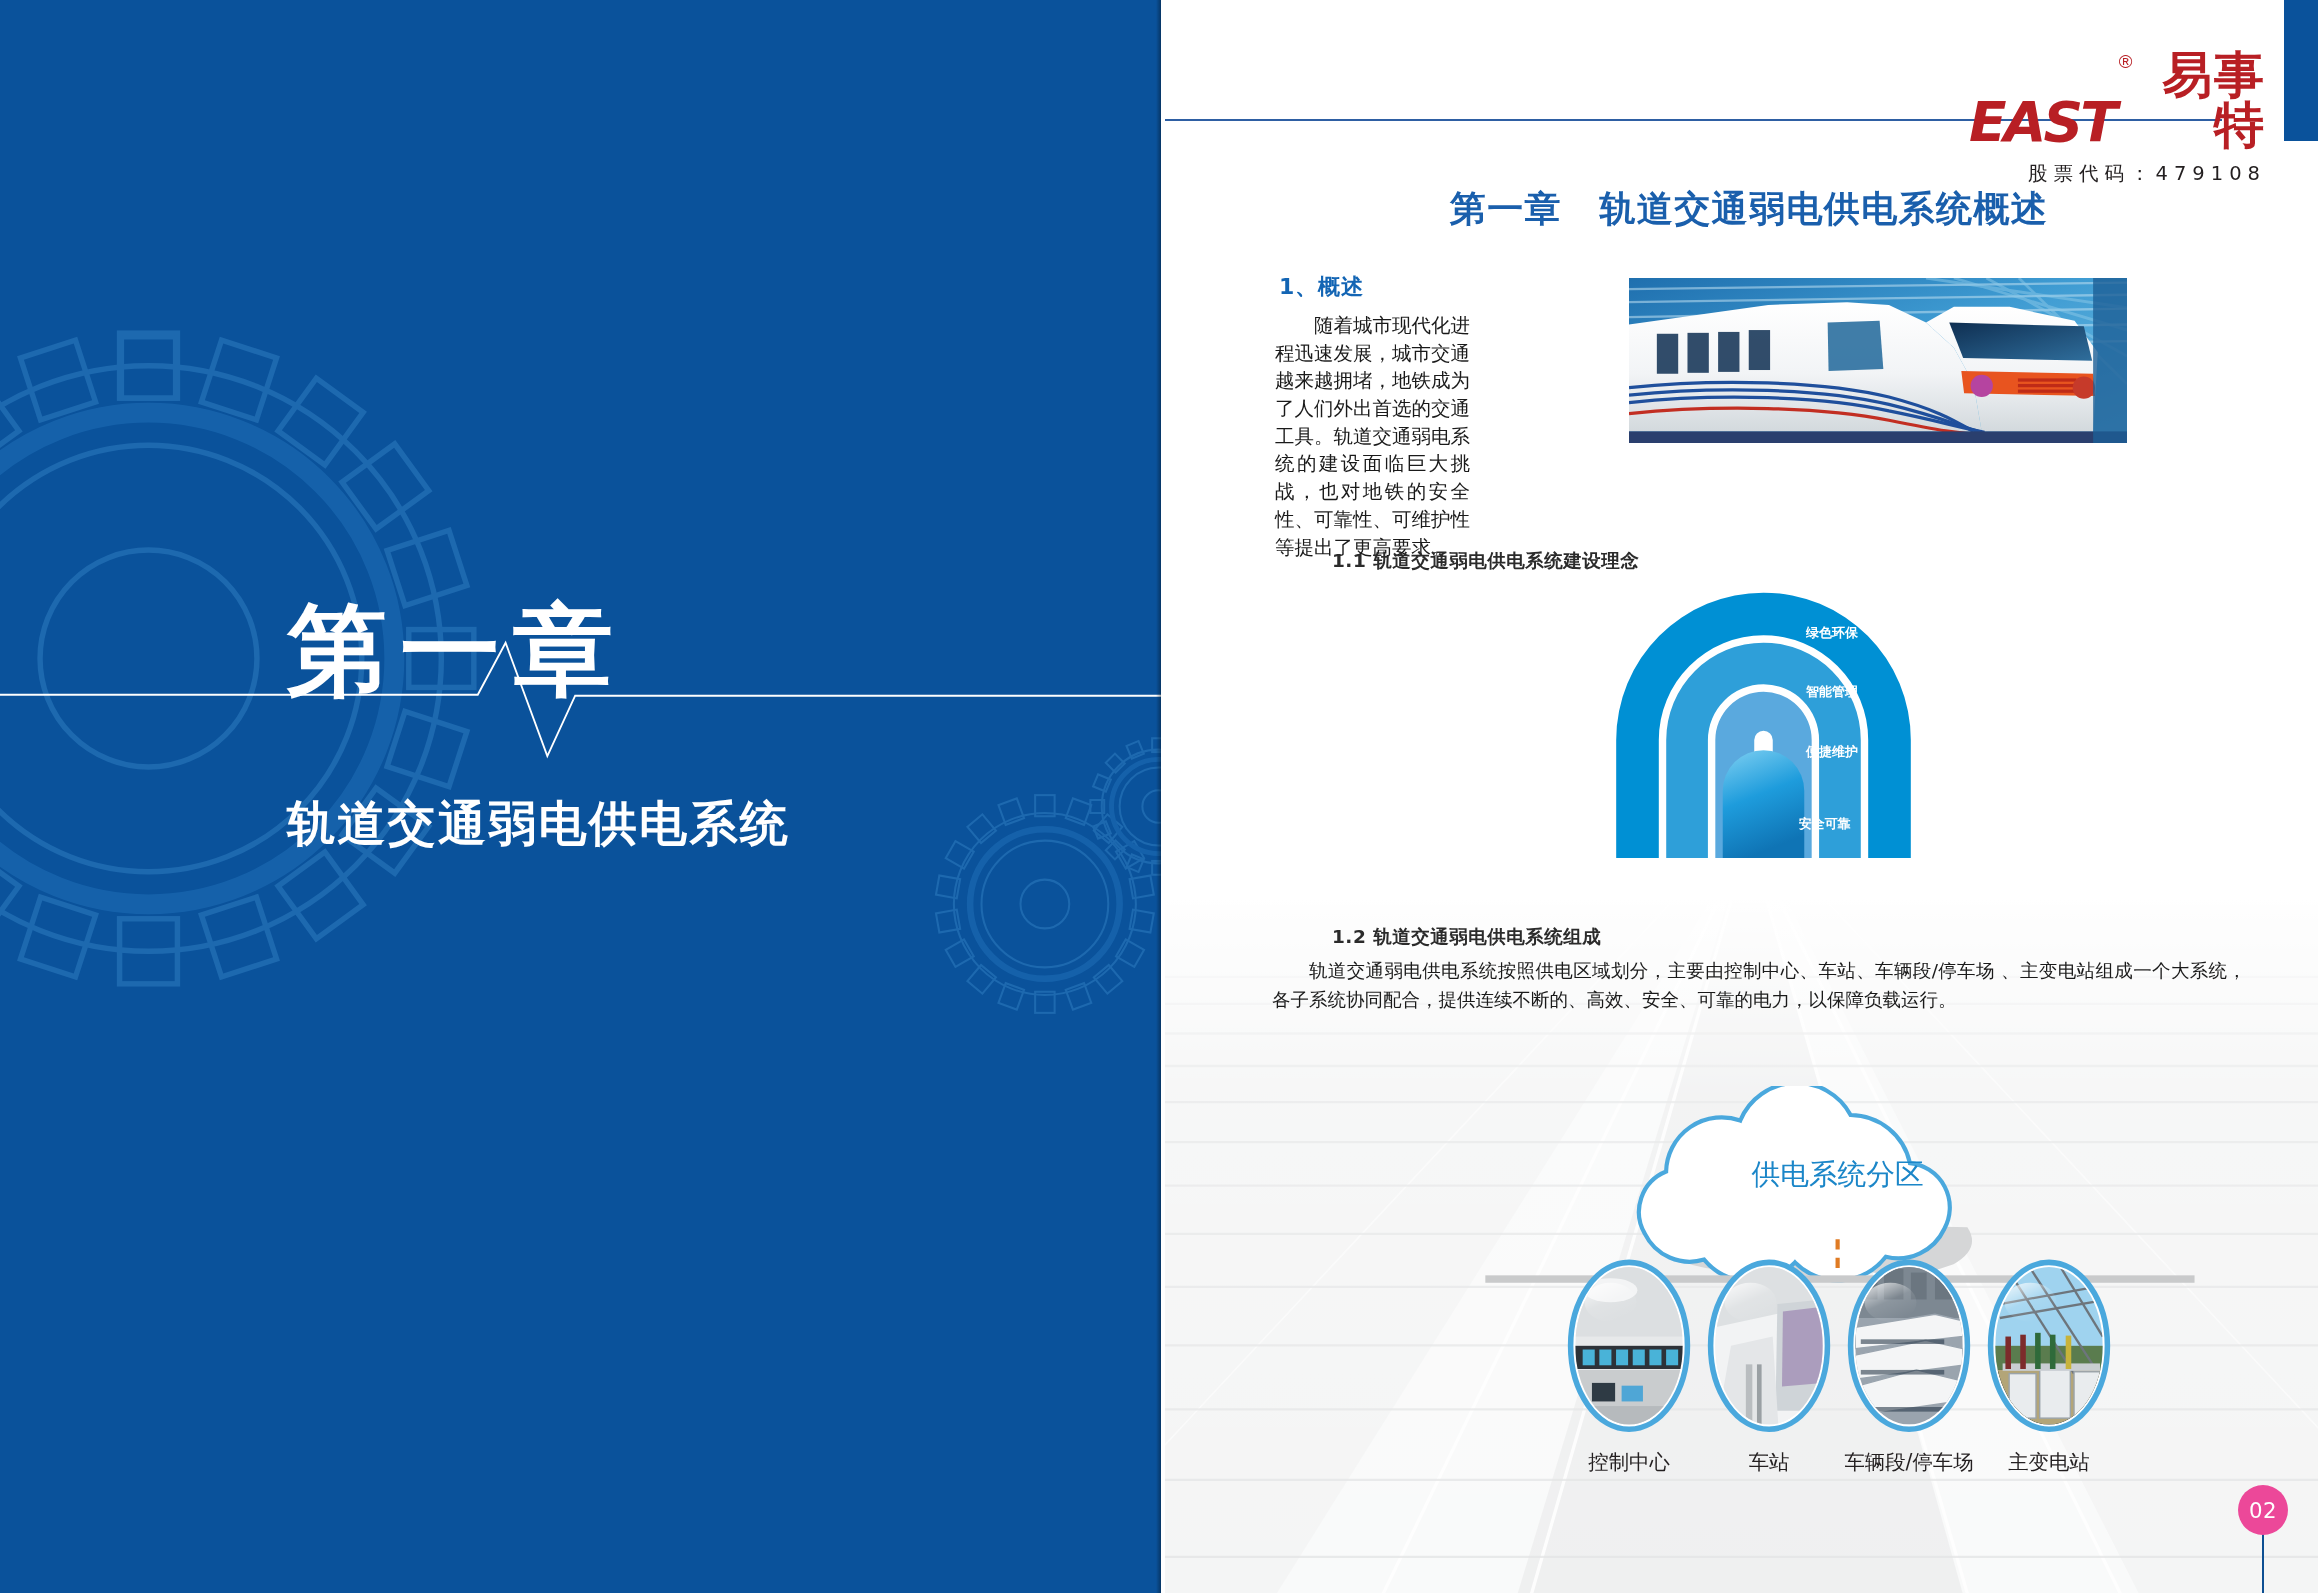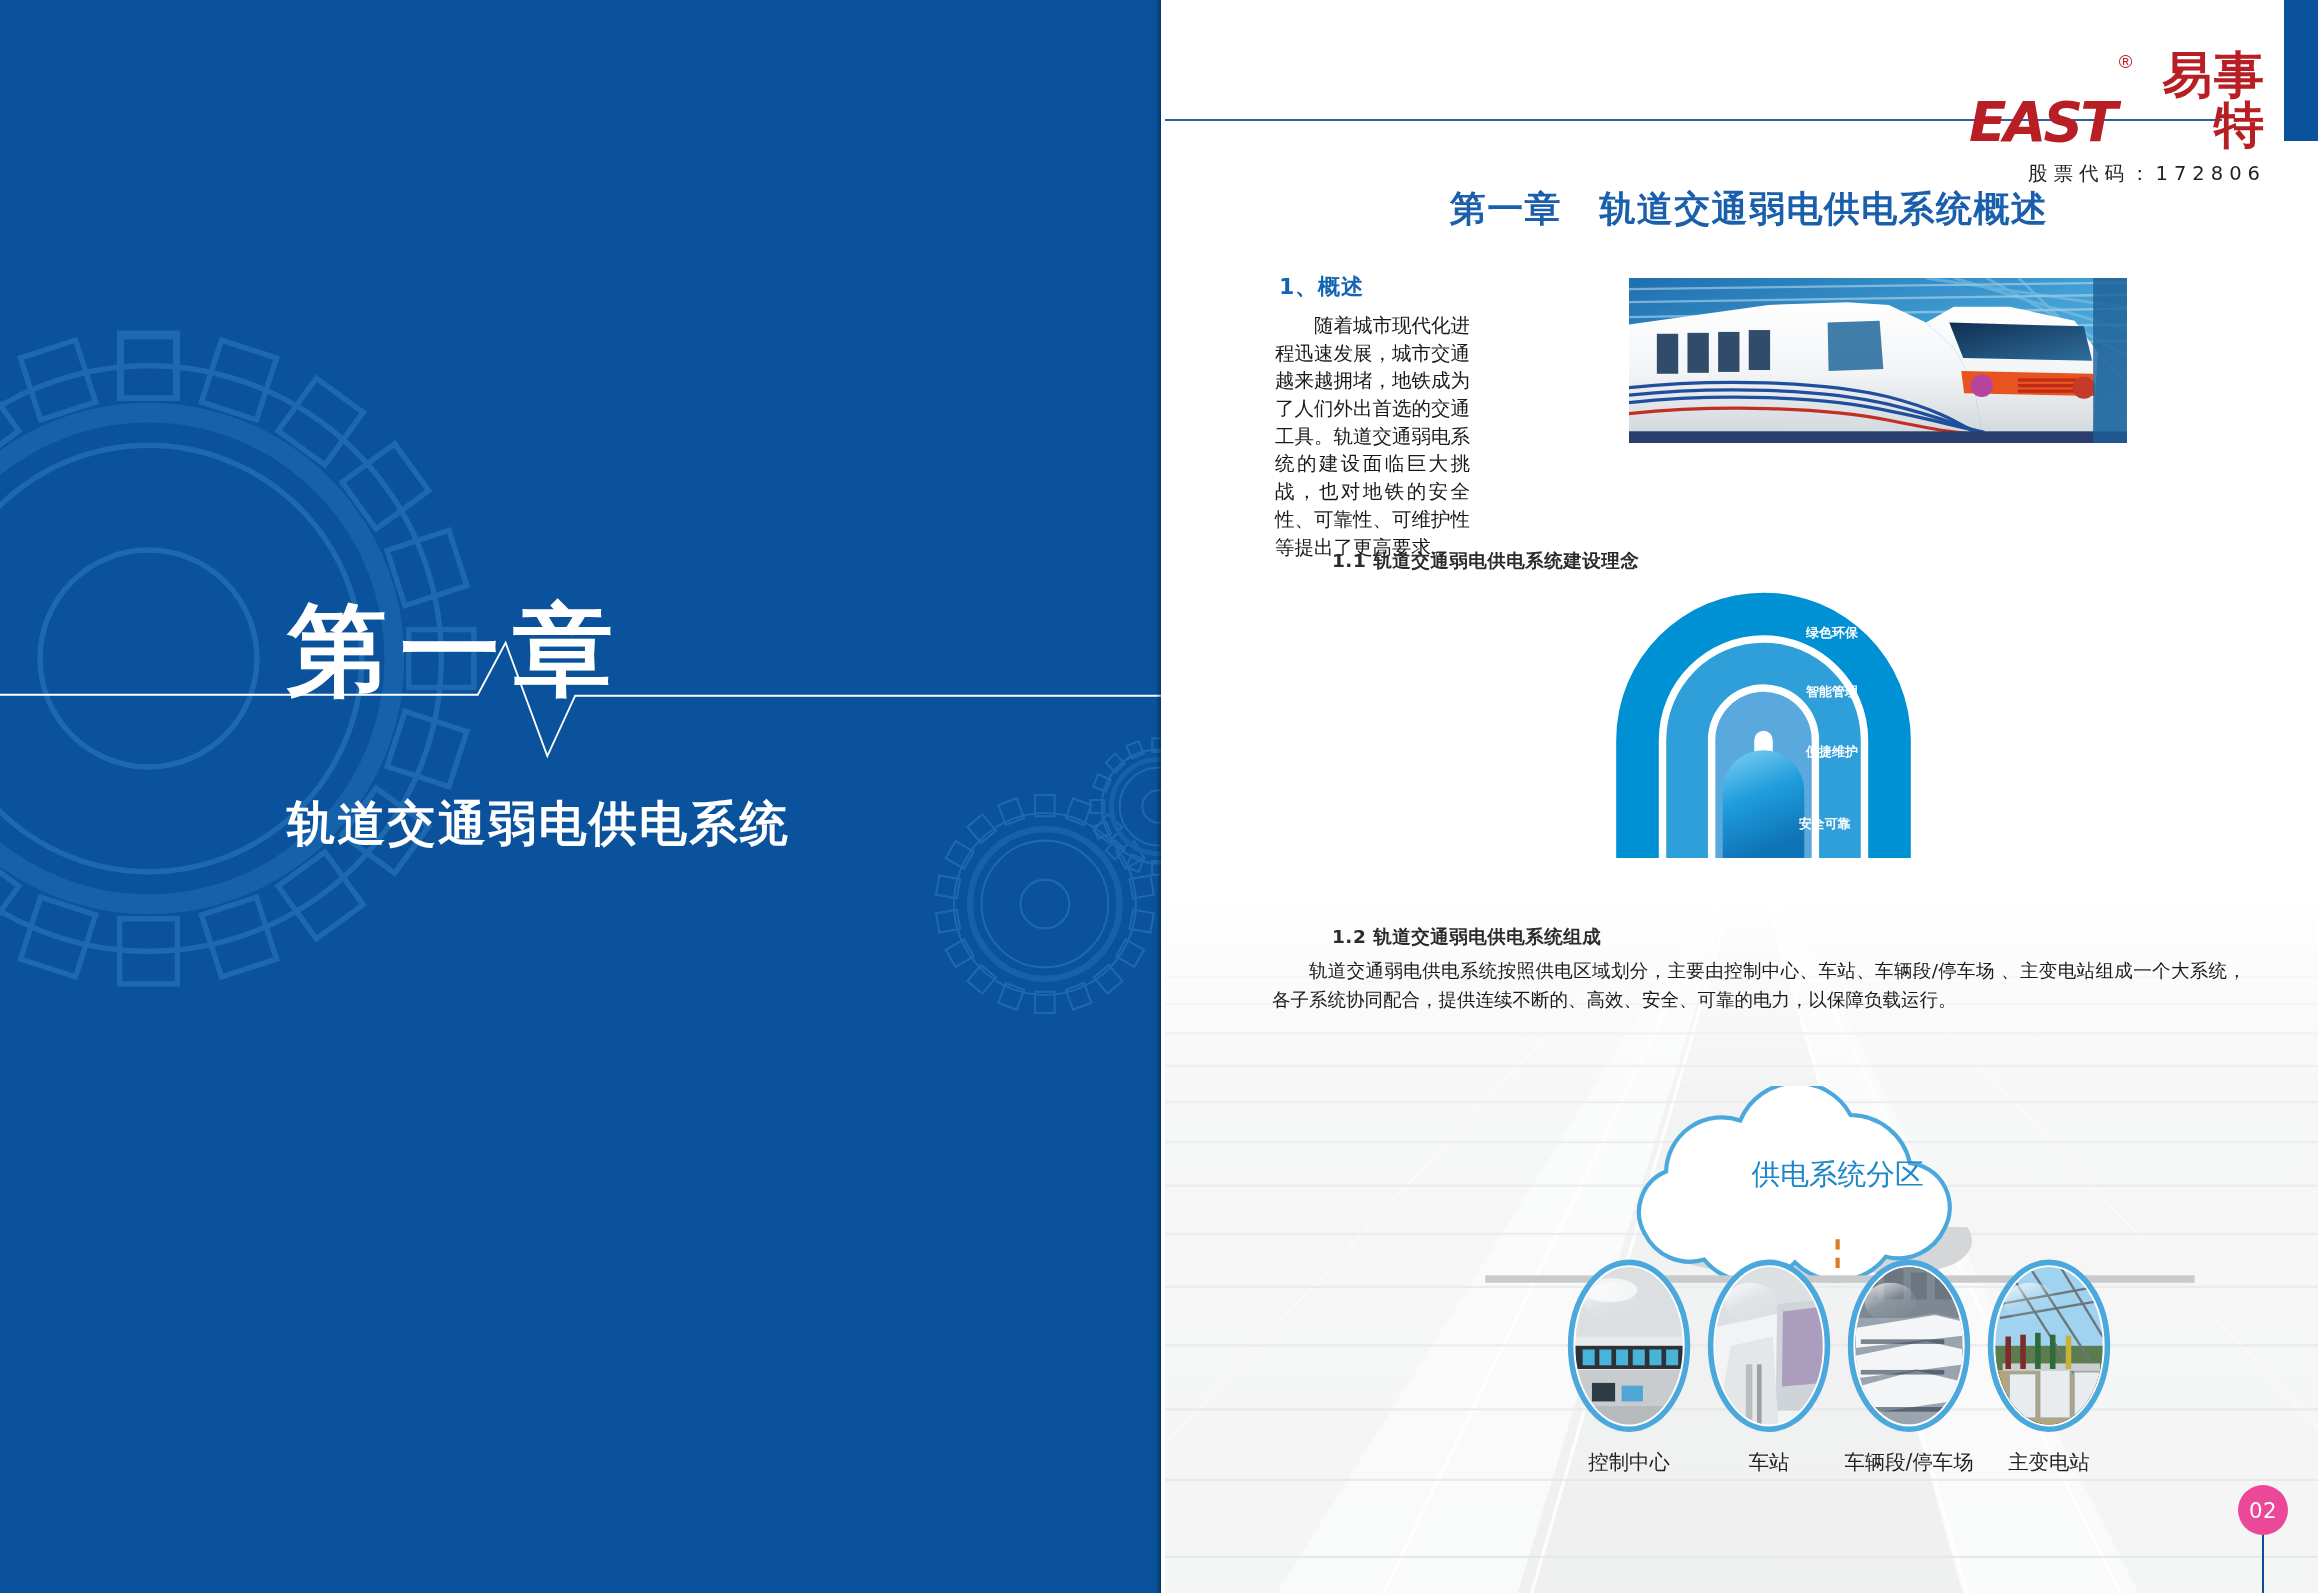"股票代码：172806" div.logo-code { text: 172806 -> 479108 }
